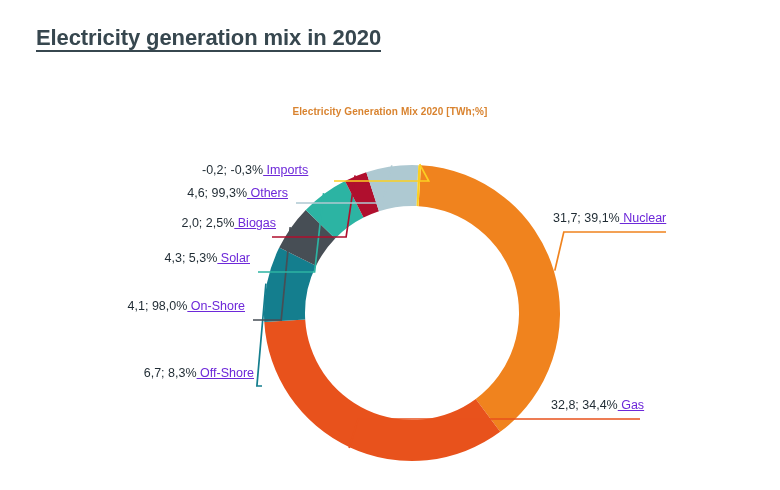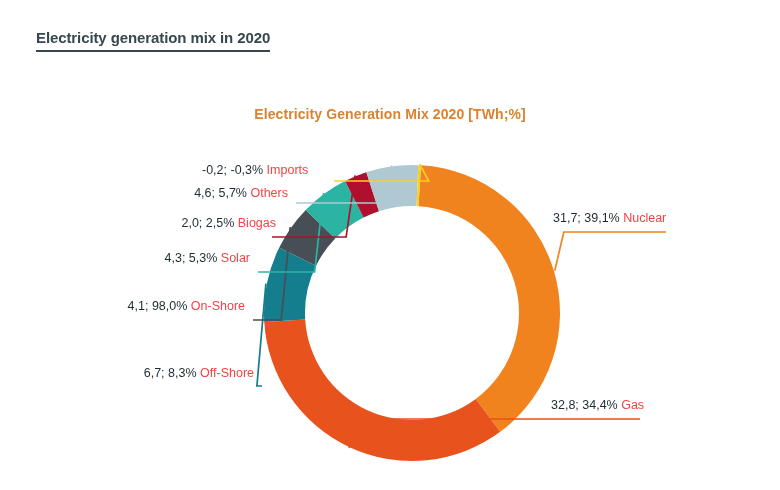"Electricity generation mix in 2020" .page-heading { font-size: 15px -> 22px }
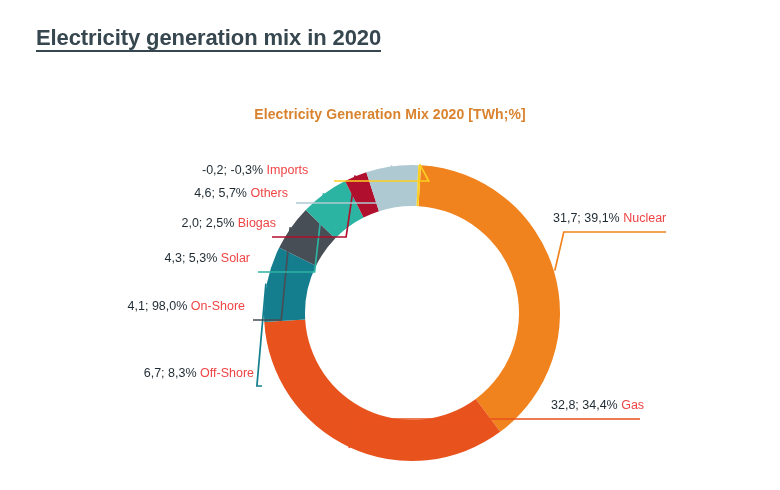"Electricity Generation Mix 2020 [TWh;%]" .chart-title { font-size: 14px -> 10px }
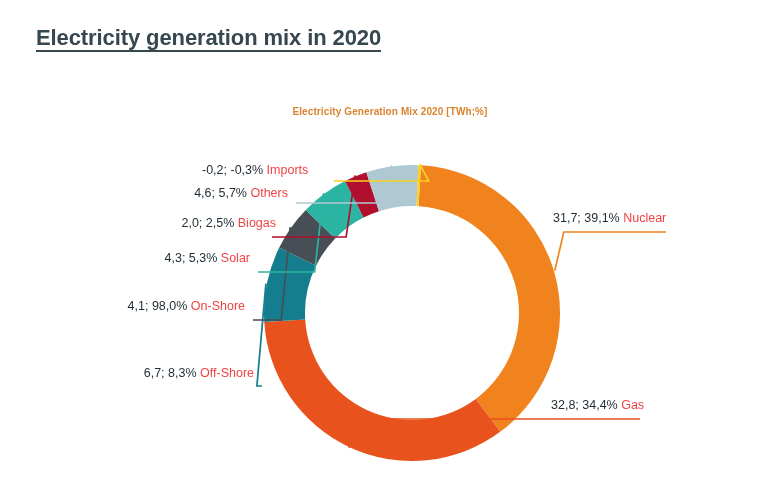"Imports" .data-label .lbl-name { color: #ef4444 -> #6d28d9; text-decoration: none -> underline }
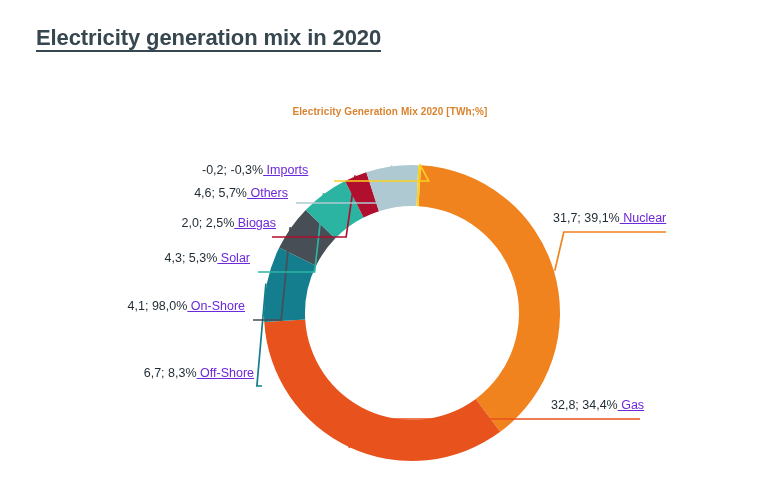"4,6; 5,7%" span.lbl-value { text: 5,7% -> 99,3% }
